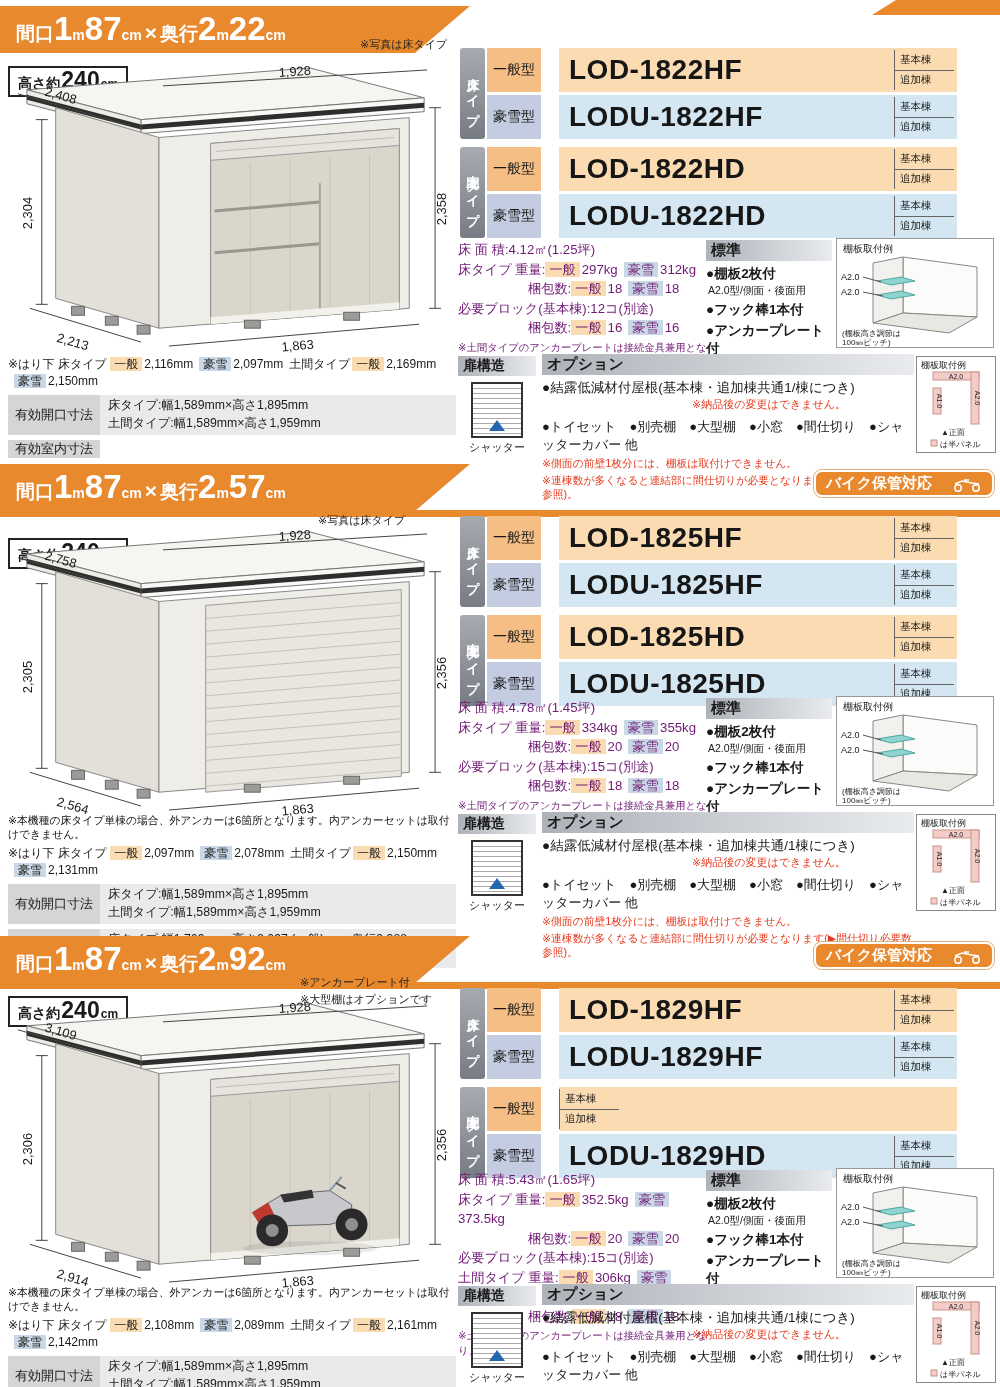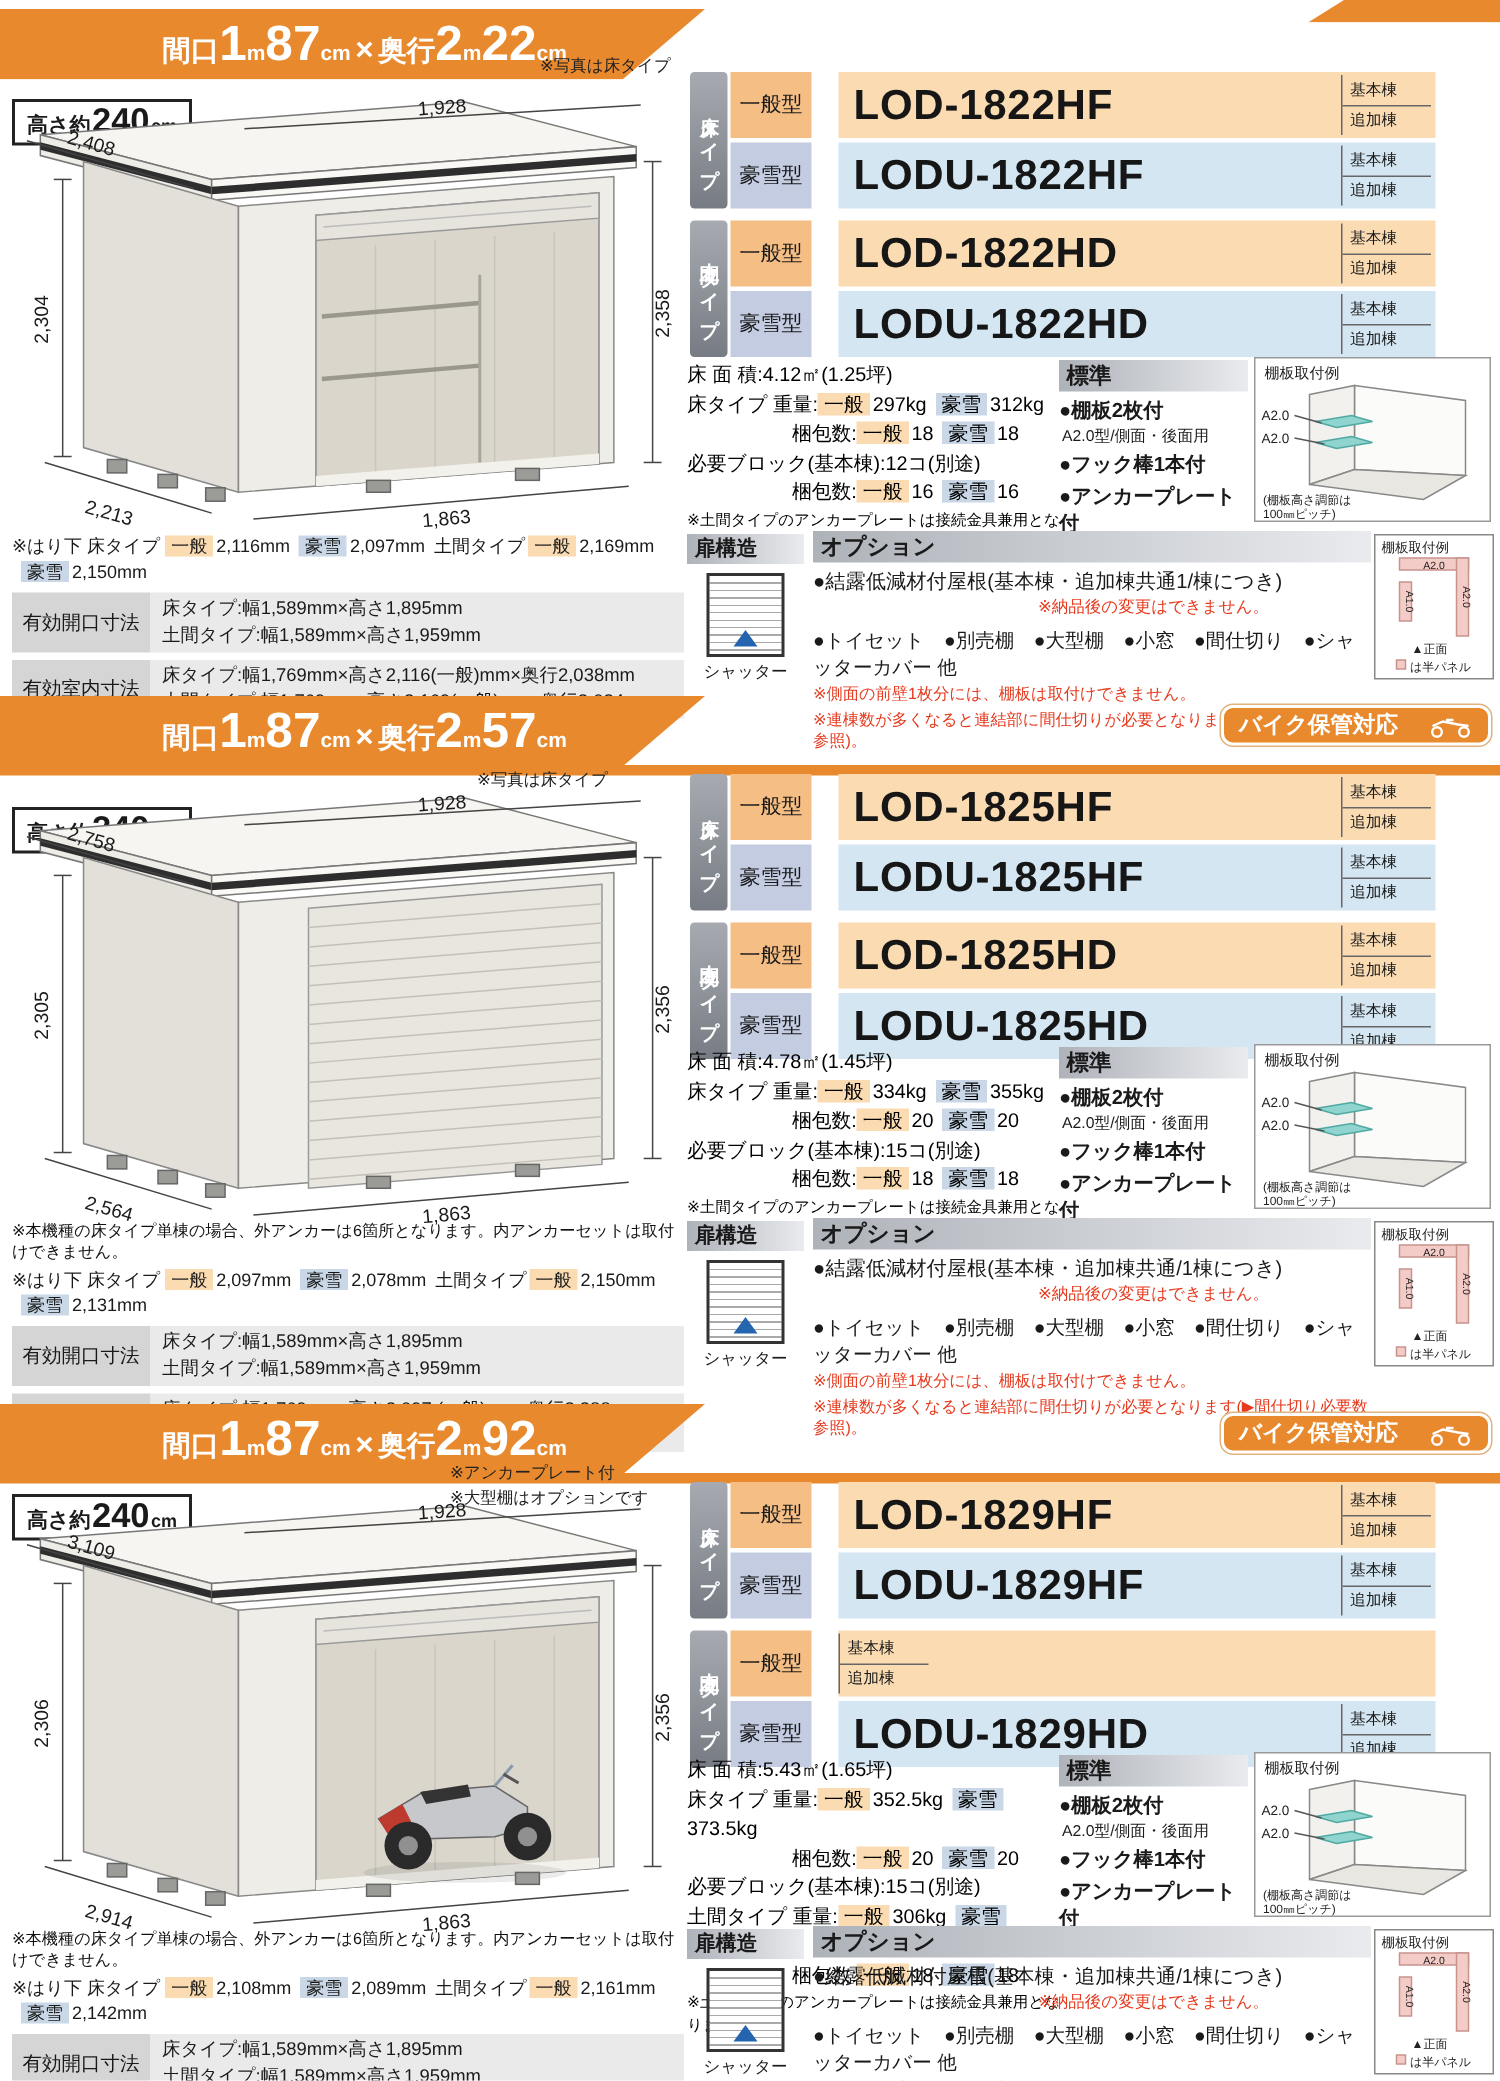"間口" .banner { justify-content: center -> none }
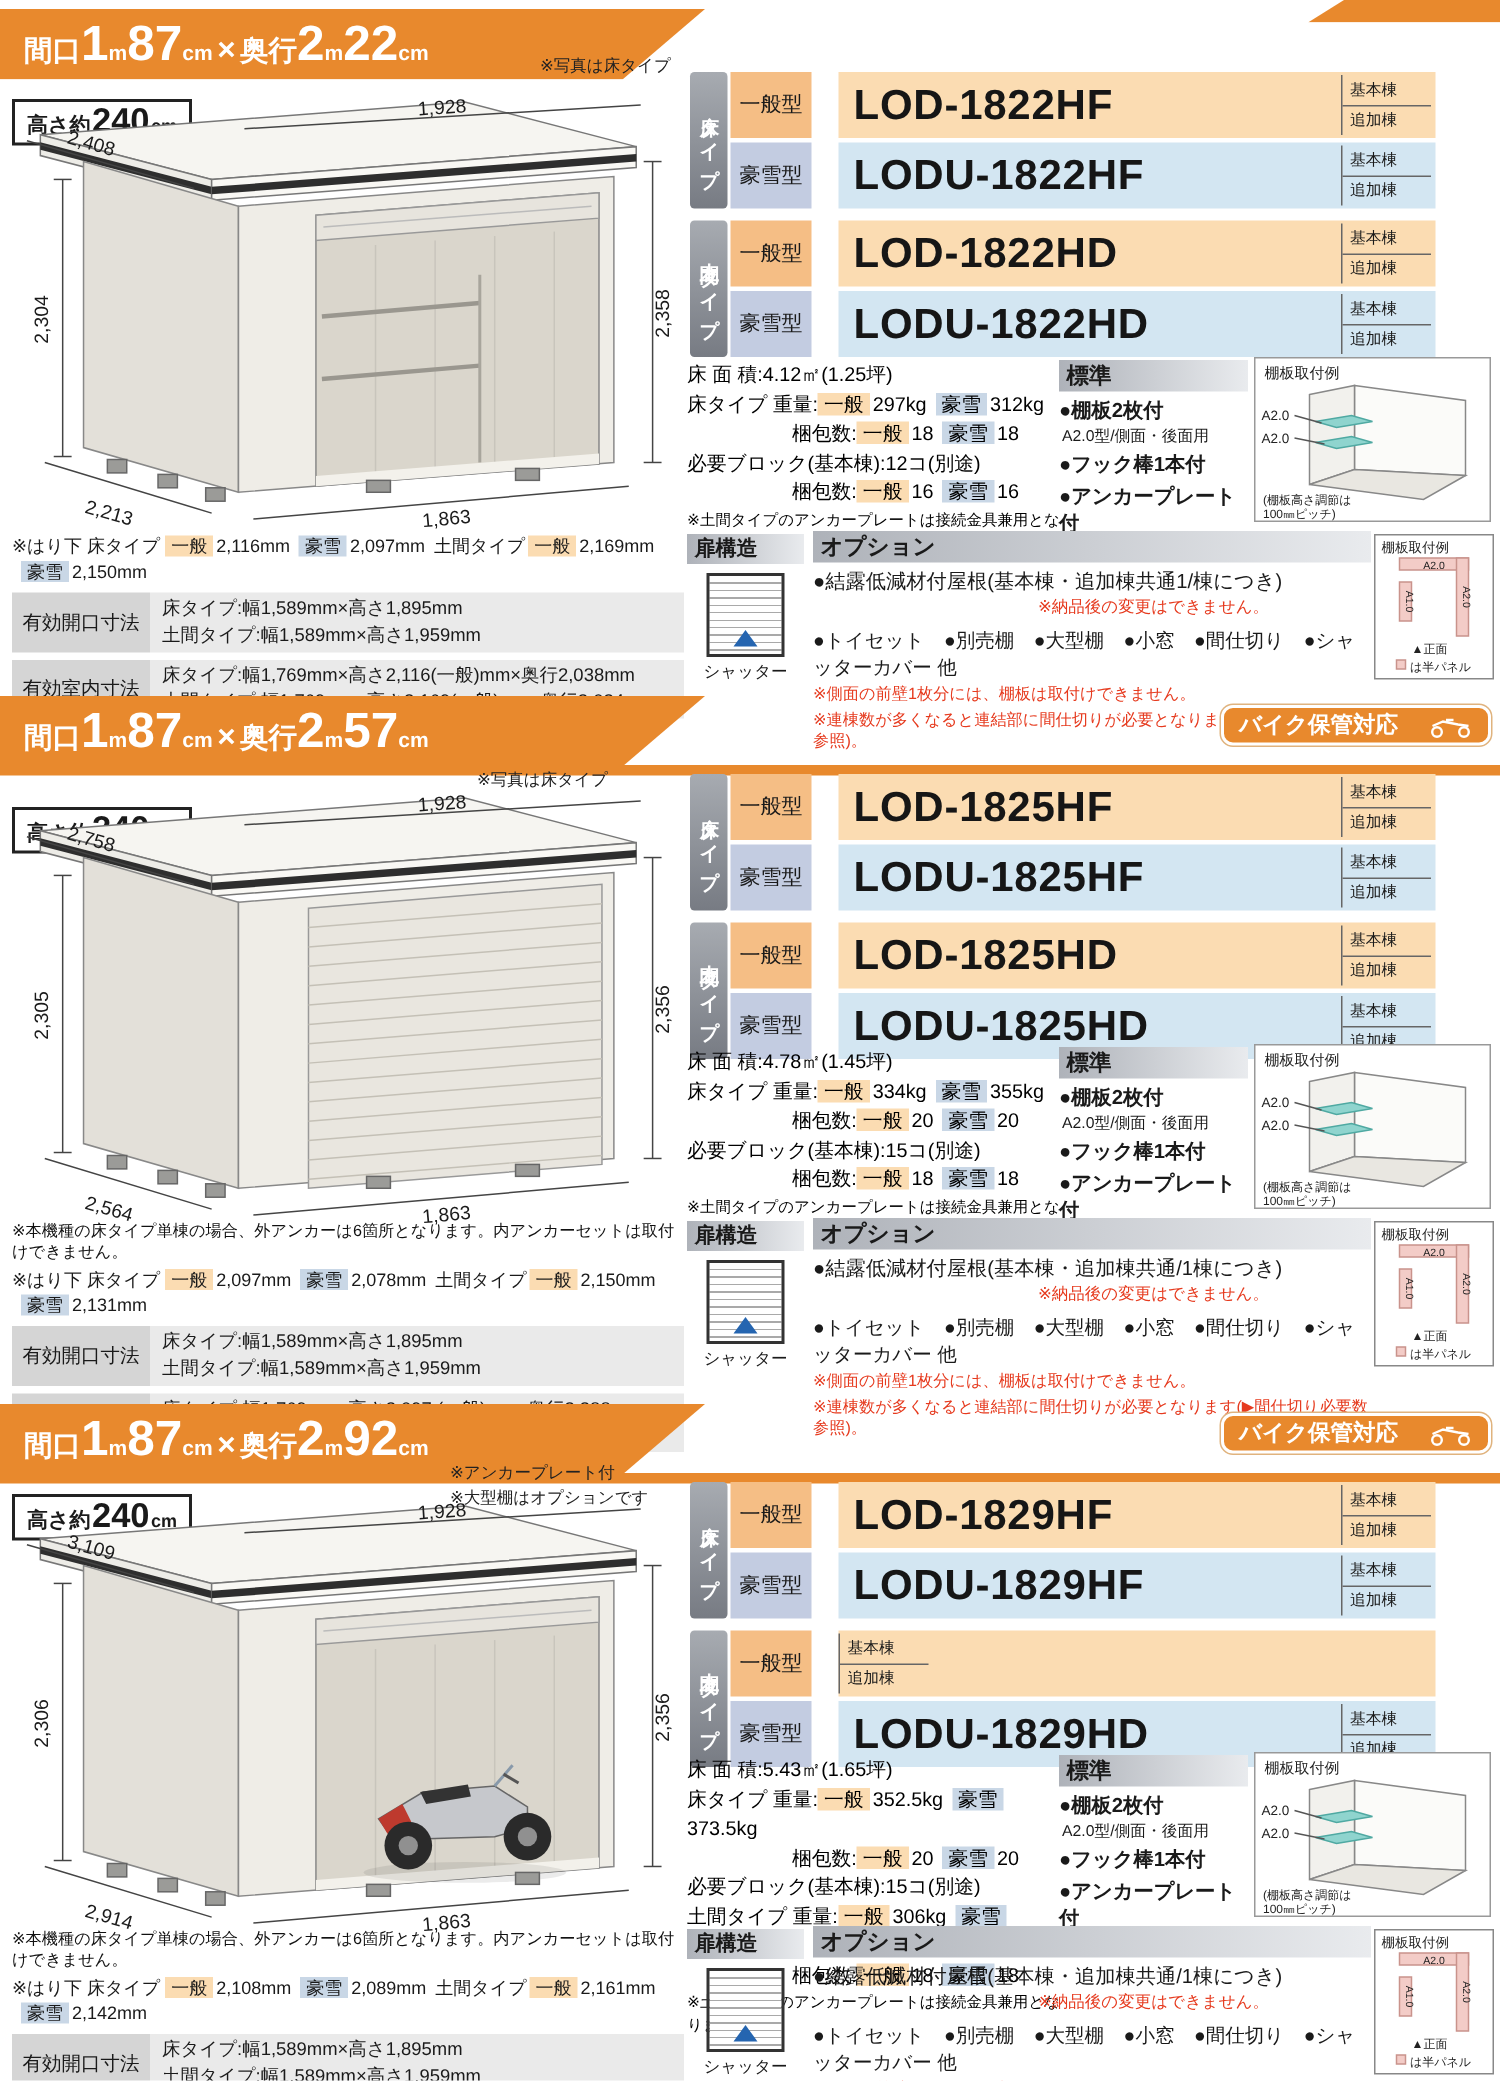"床 面 積:4.12㎡(1.25坪)" .specs { color: #000000 -> #701a75 }
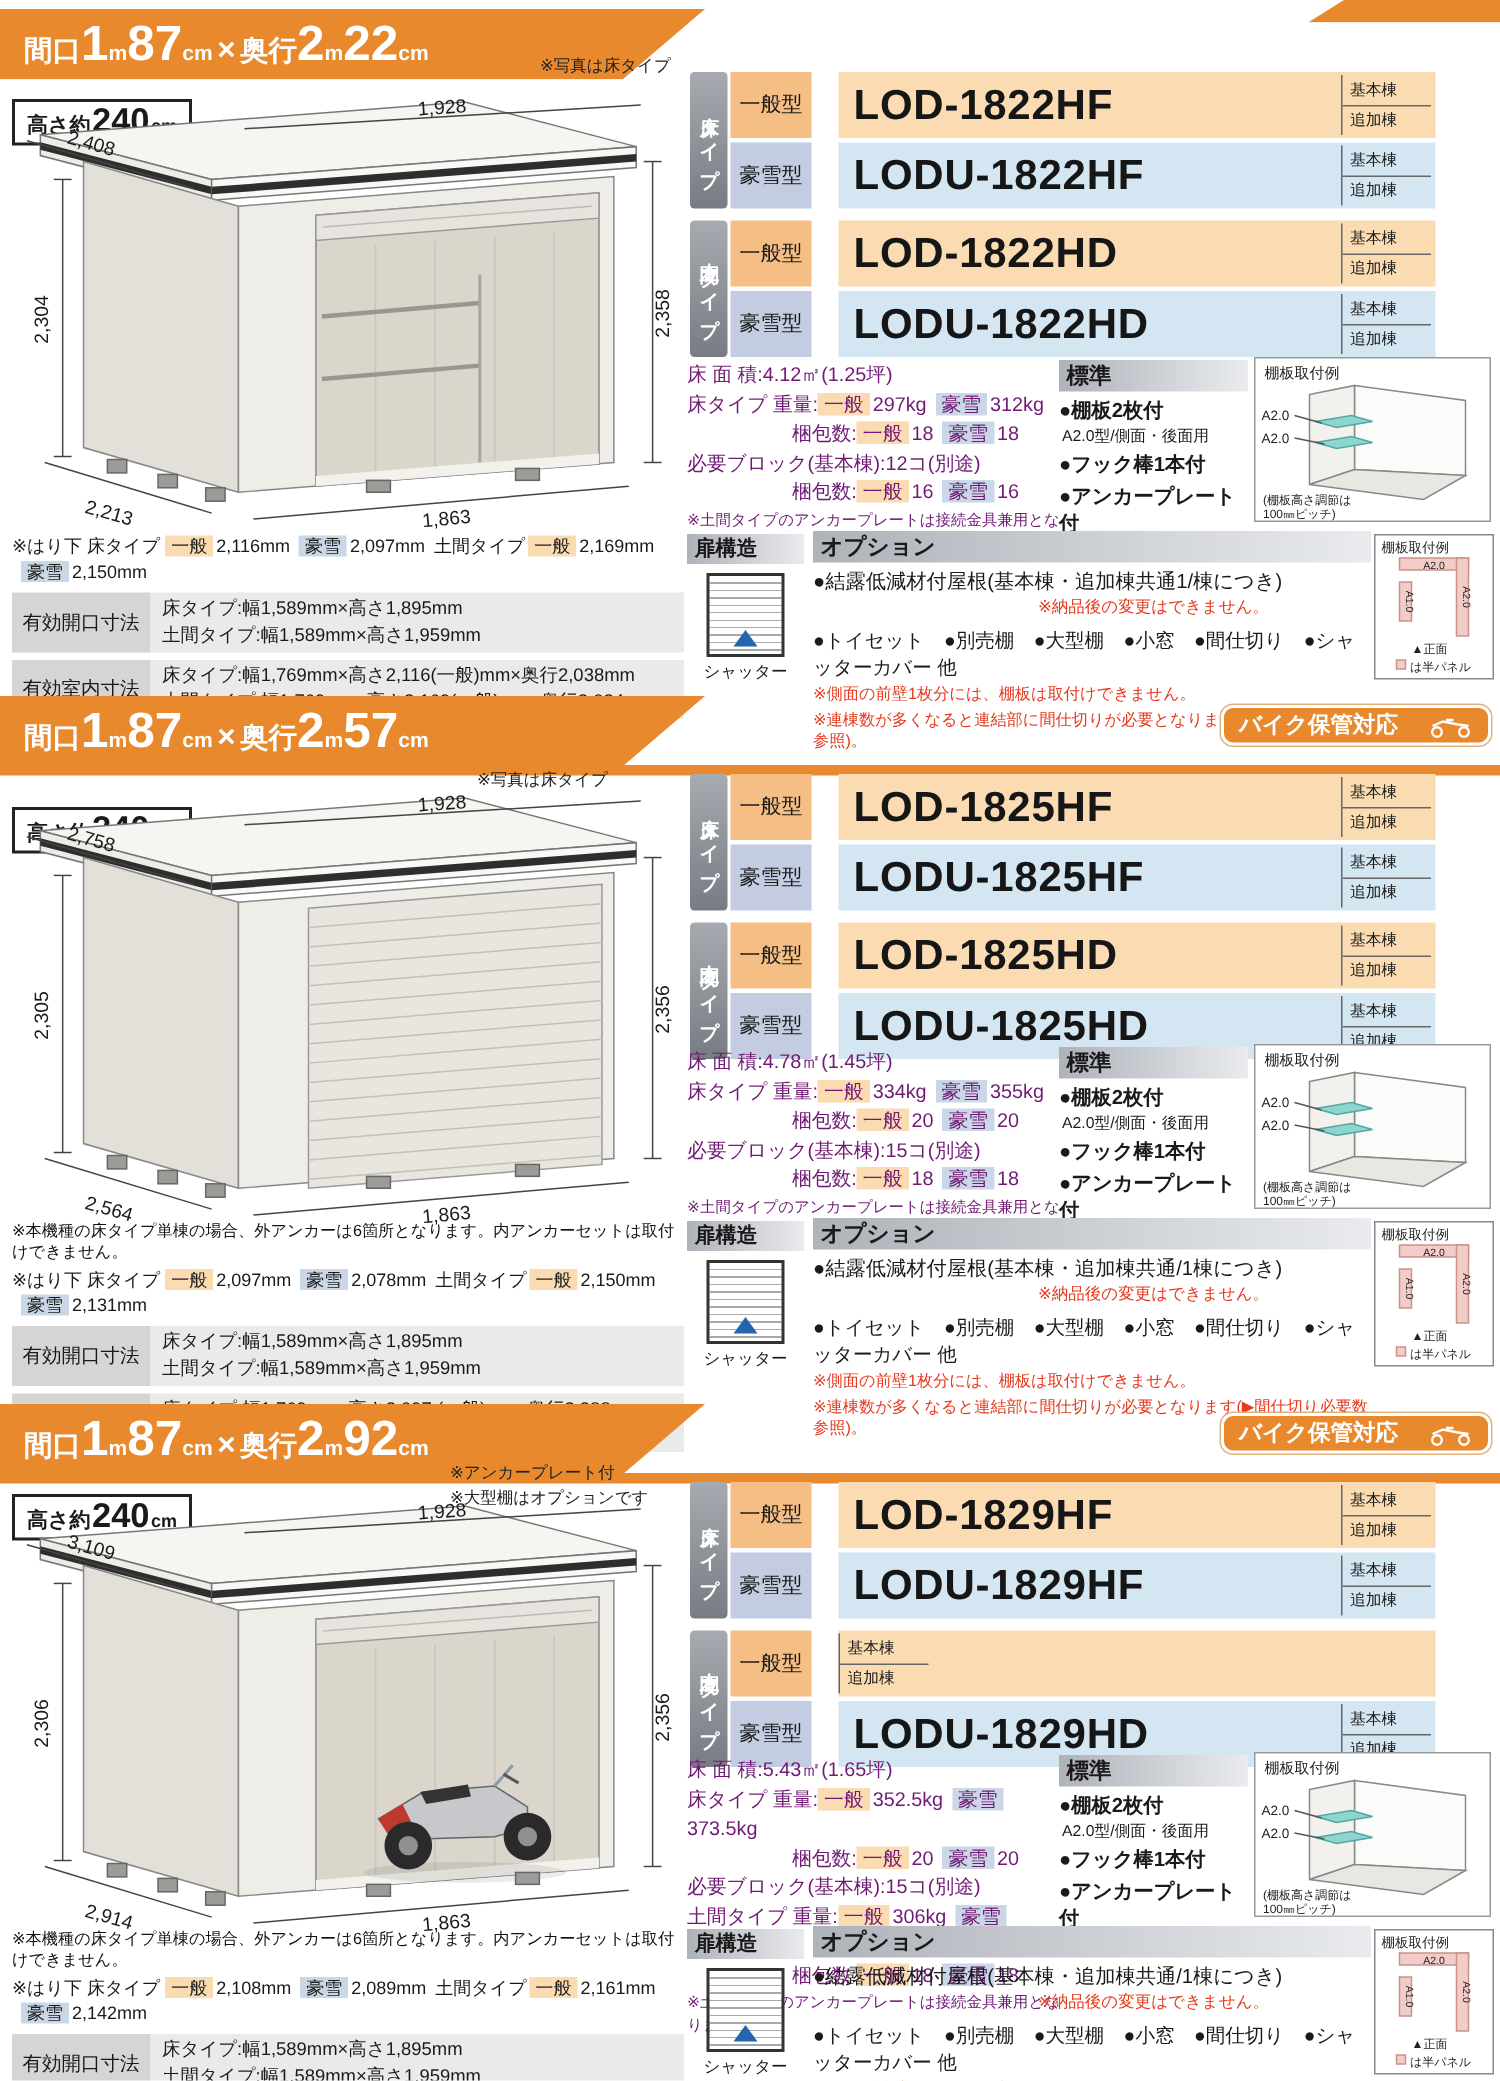"床タイプ:幅1,769mm×高さ2,116(一般)mm×奥行2,038mm" div.dval { html: <div> <div>床タイプ:幅1,769mm×高さ2,116(一般)mm×奥行2,038mm</div> <div>土間タイプ:幅1,769mm×高さ2,169(一般)mm×奥行2,024mm</div> </div> -> none }
